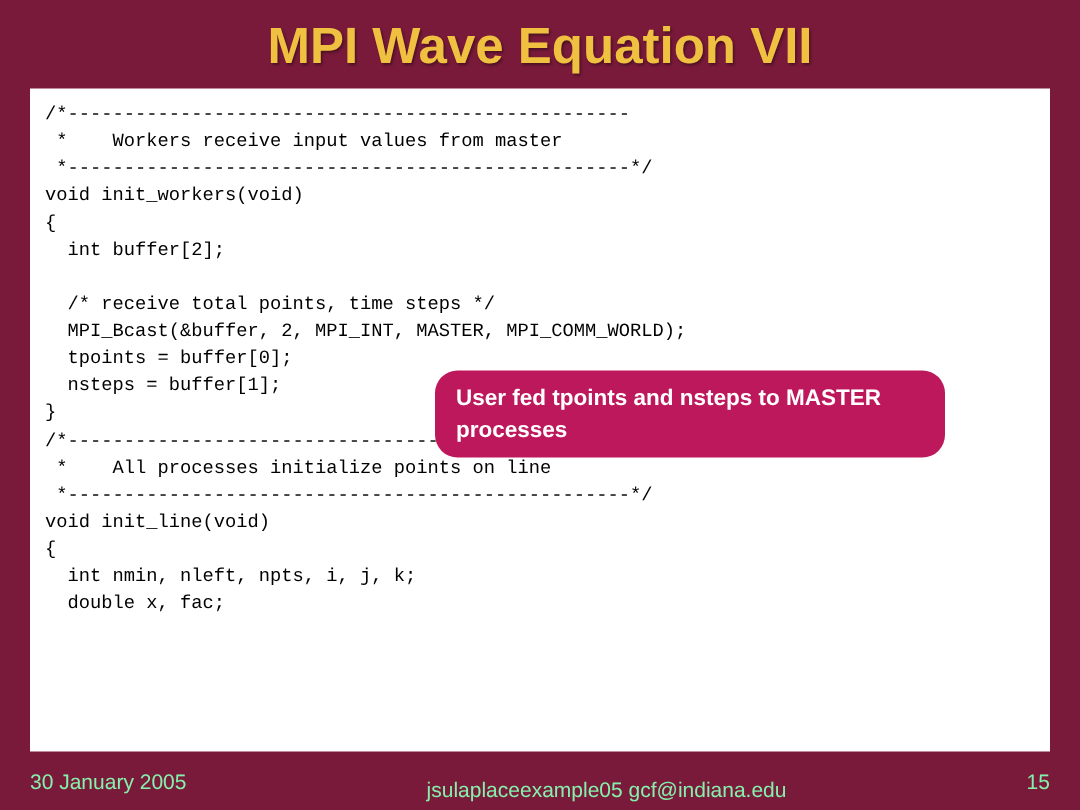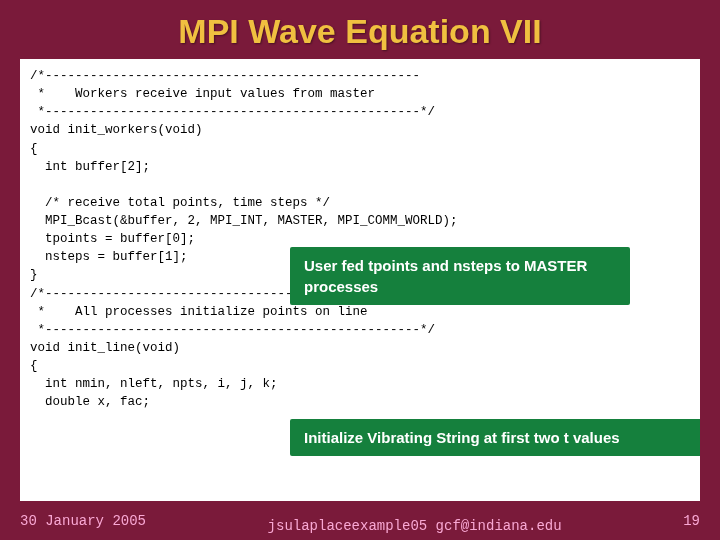"User fed tpoints and nsteps" .tooltip-box { background: #15803d -> #be185d; border-radius: 2px -> 15px }
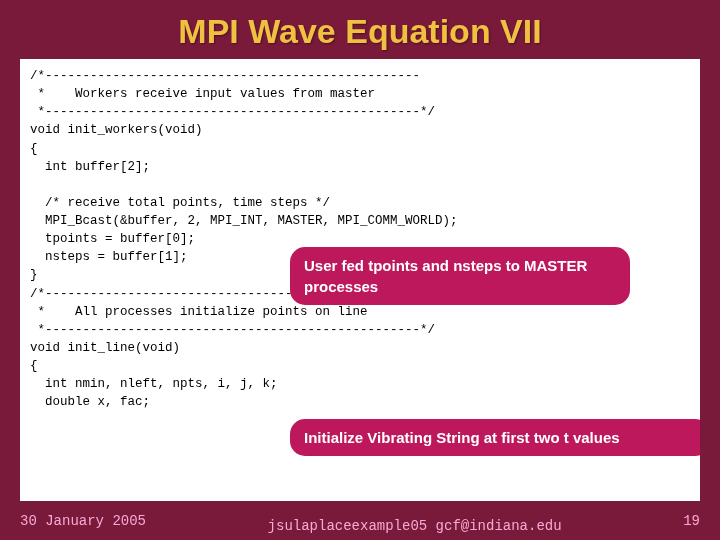"Initialize Vibrating String at first" div.tooltip-box { html: <div> <span>Initialize Vibrating String at first two t values</span> </div> -> none }
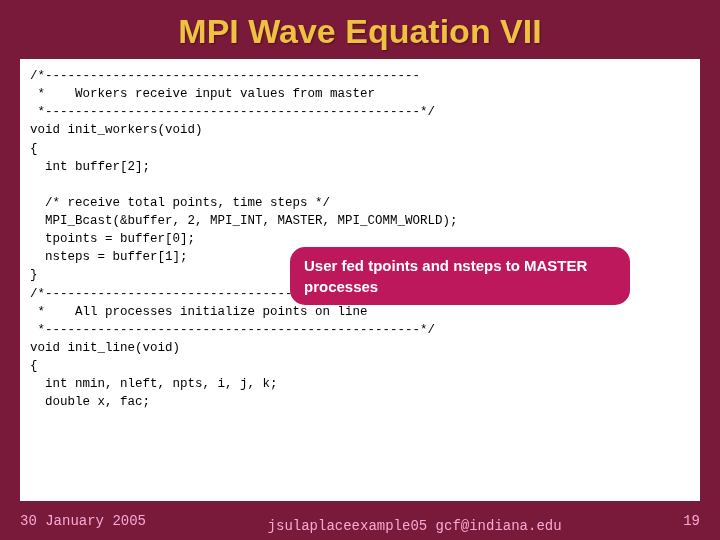"30 January 2005" .footer { color: #f9a8d4 -> #86efac; font-family: Liberation Mono, monospace -> Liberation Sans, sans-serif }
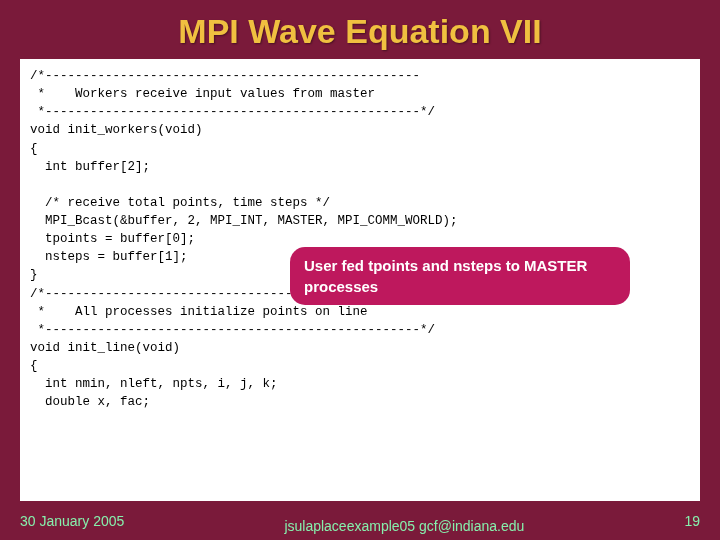"19" span { text: 19 -> 15 }
